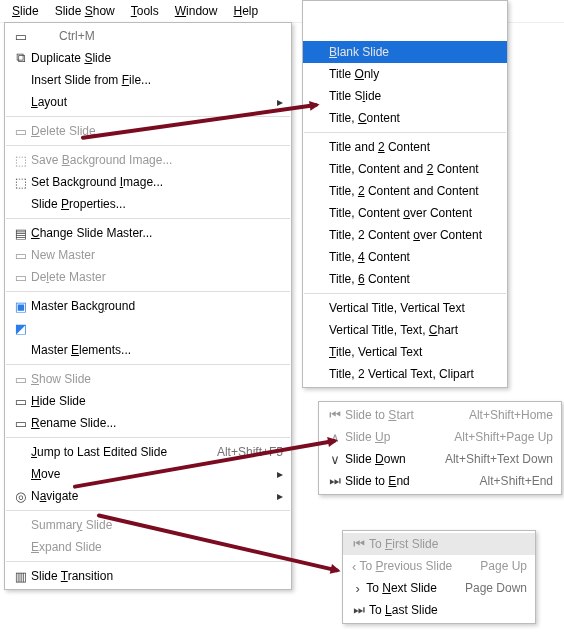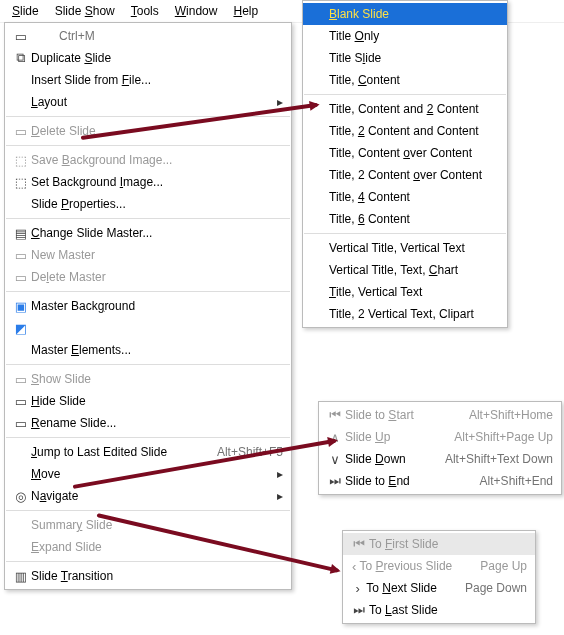"Blank Slide" .menu-item.highlight { color: #fde047 -> #e5e5e5; margin-top: none -> 38px }
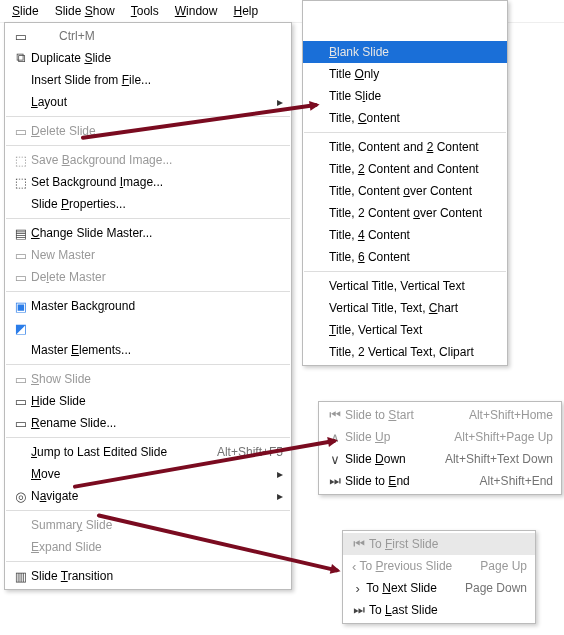"Title and 2 Content" div.menu-item { html: none -> <div> <span></span> <span>Title and <span>2</span> Content</span> </div> }
